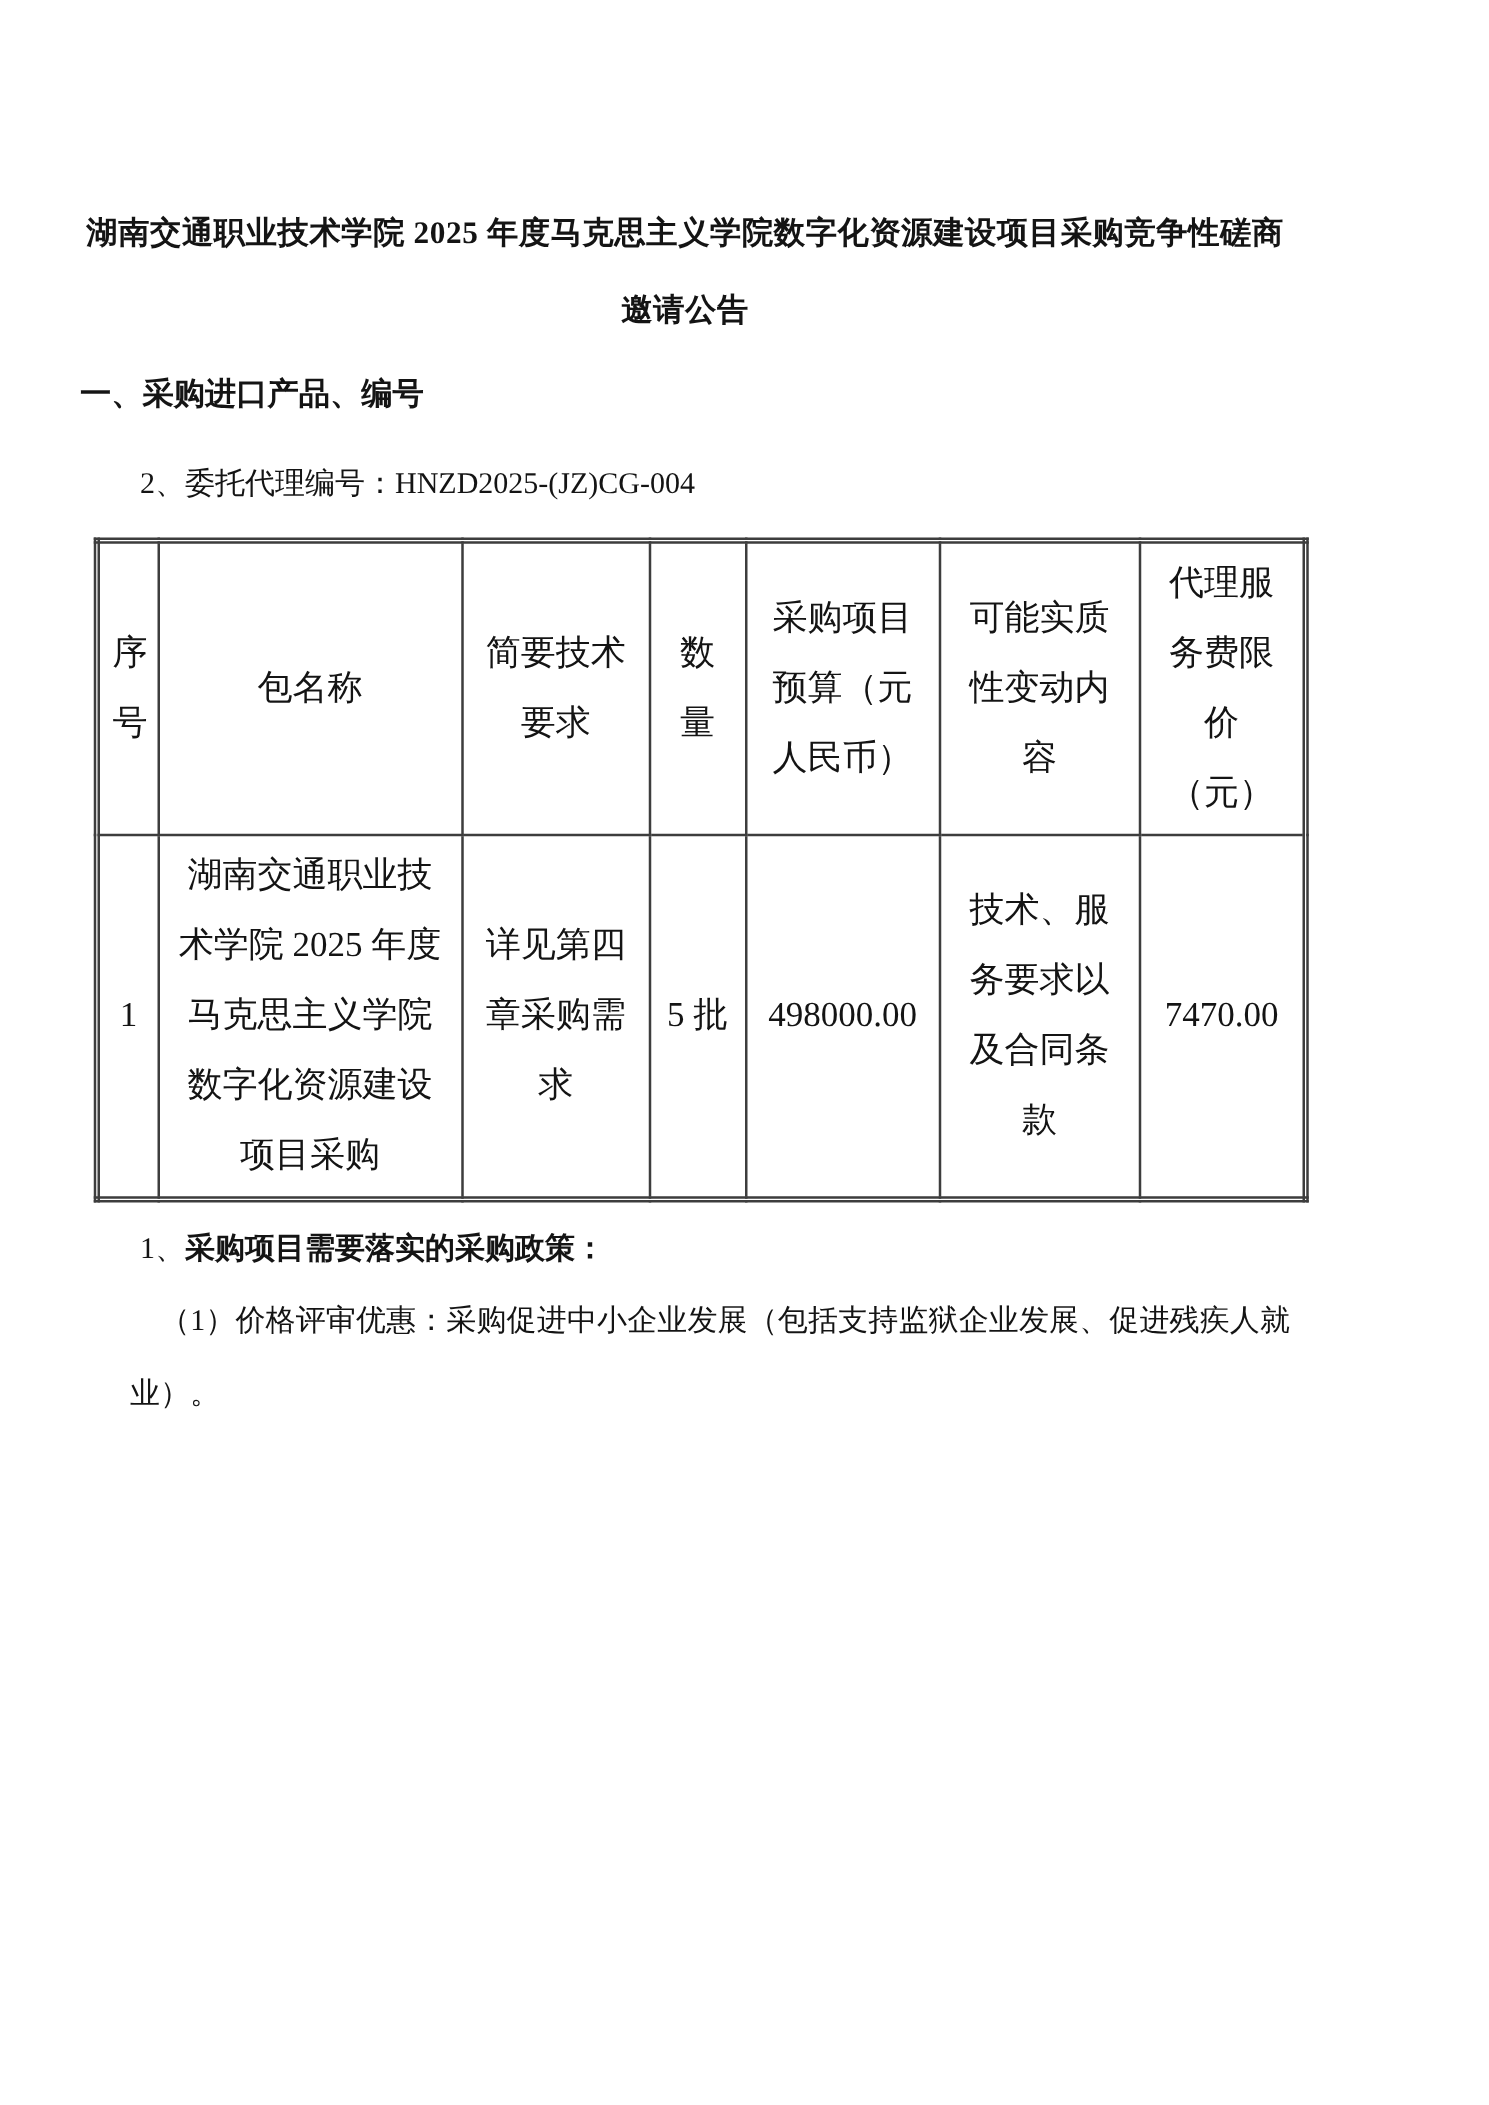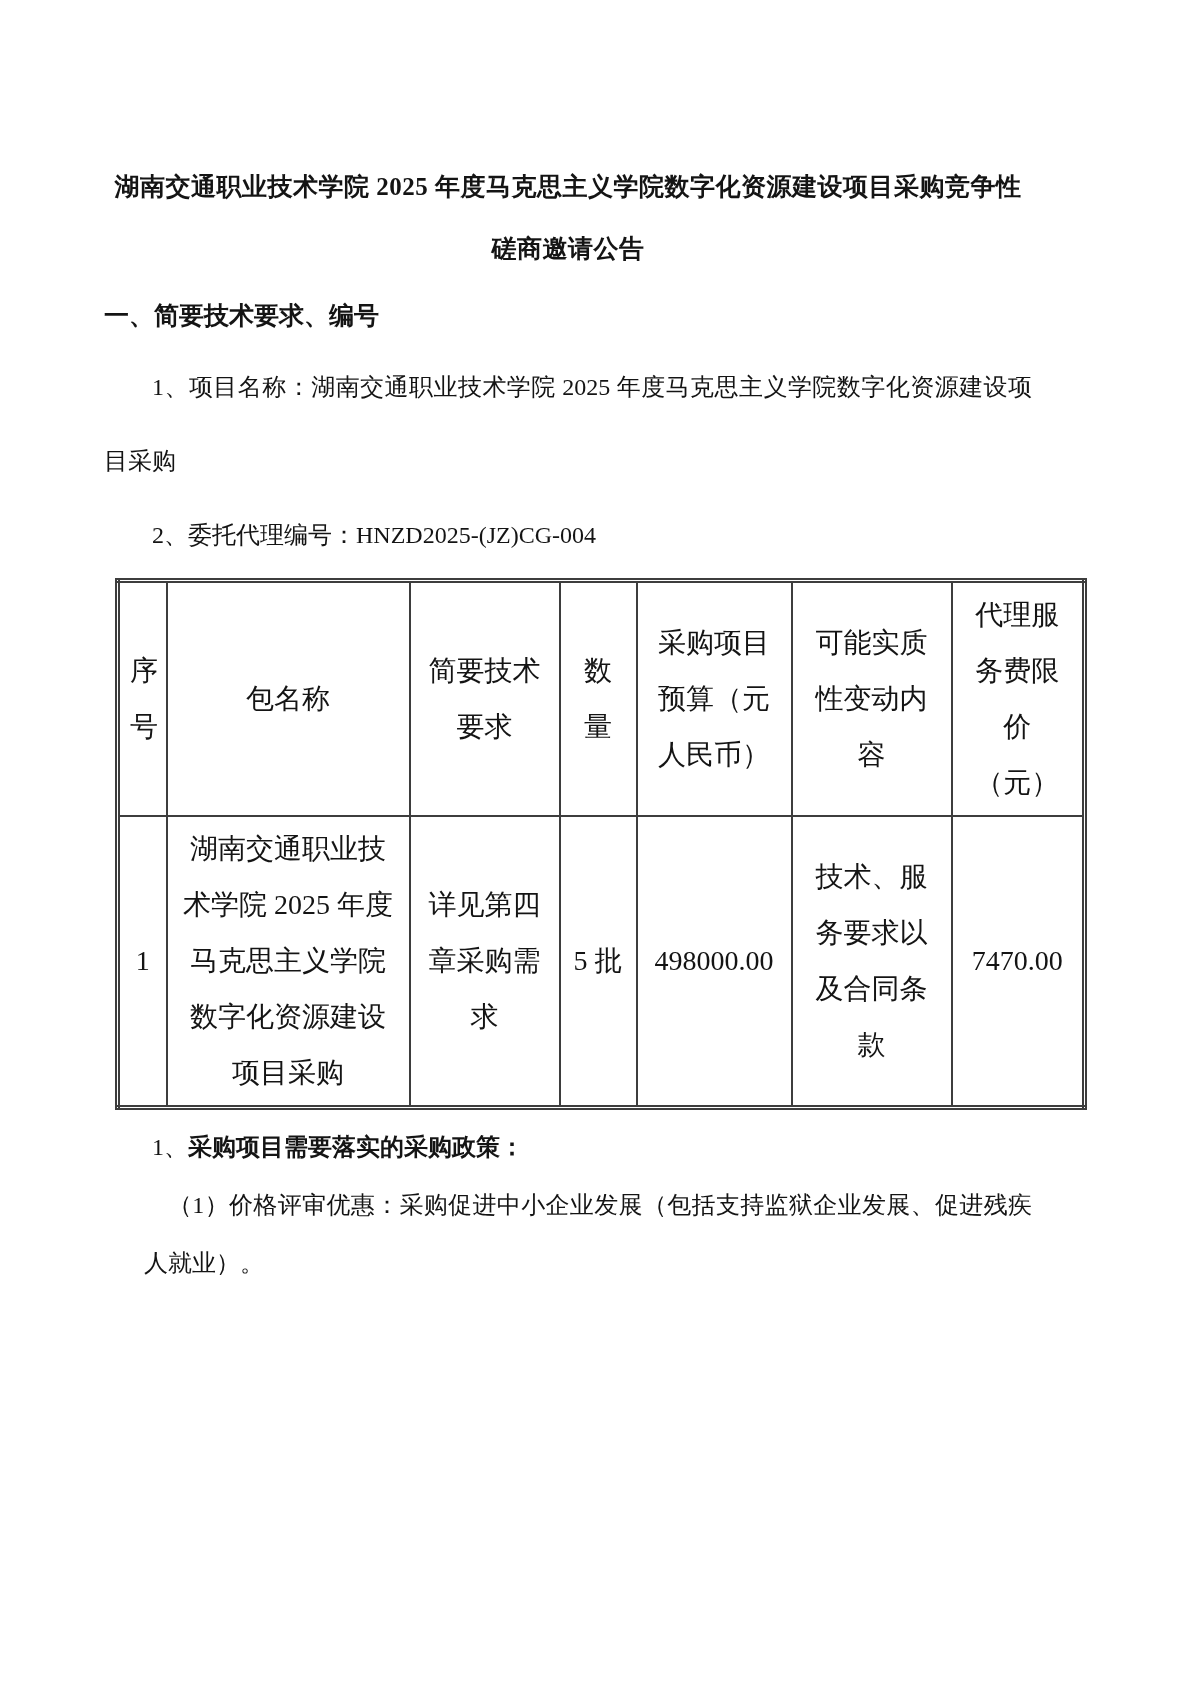"湖南交通职业技术学院 2025" .page { padding: 156px 159px 0 104px -> 156px 159px 0 64px }
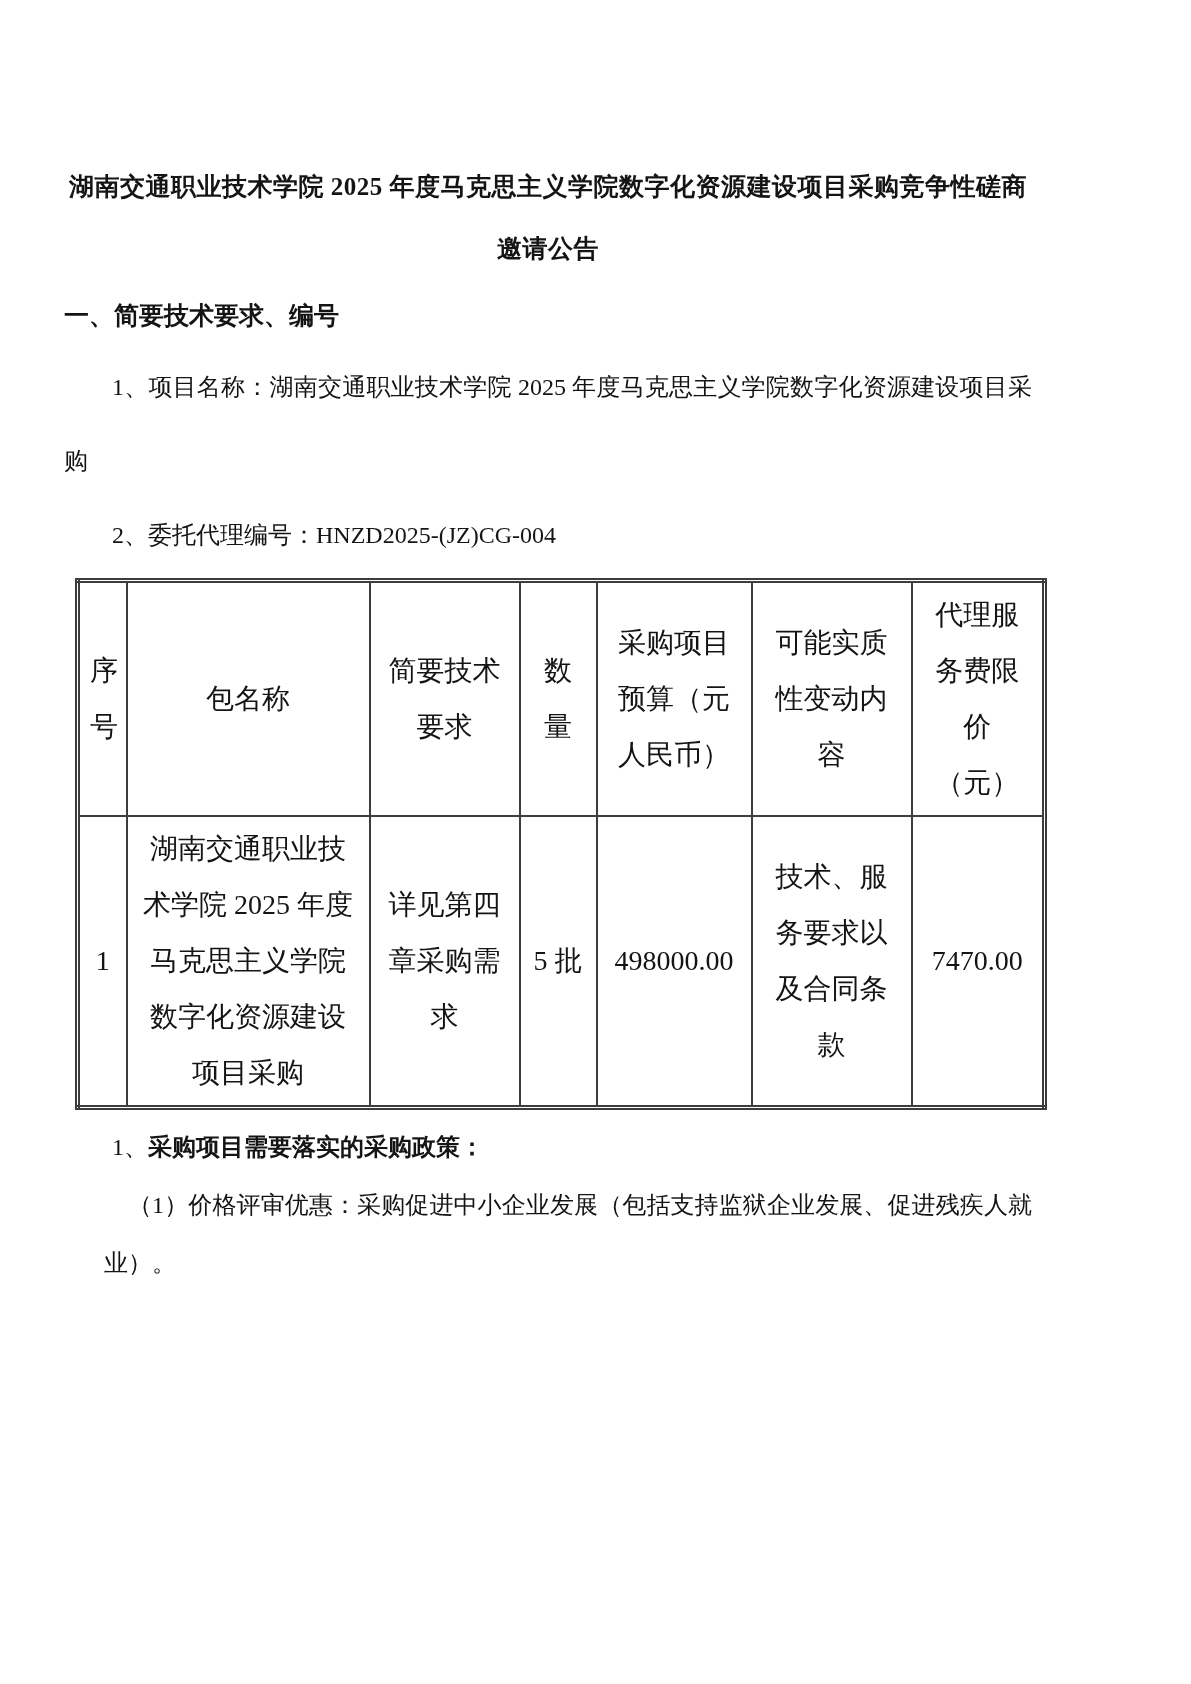"一、简要技术要求、编号" div.sec-heading { text: 简要技术要求 -> 采购进口产品 }
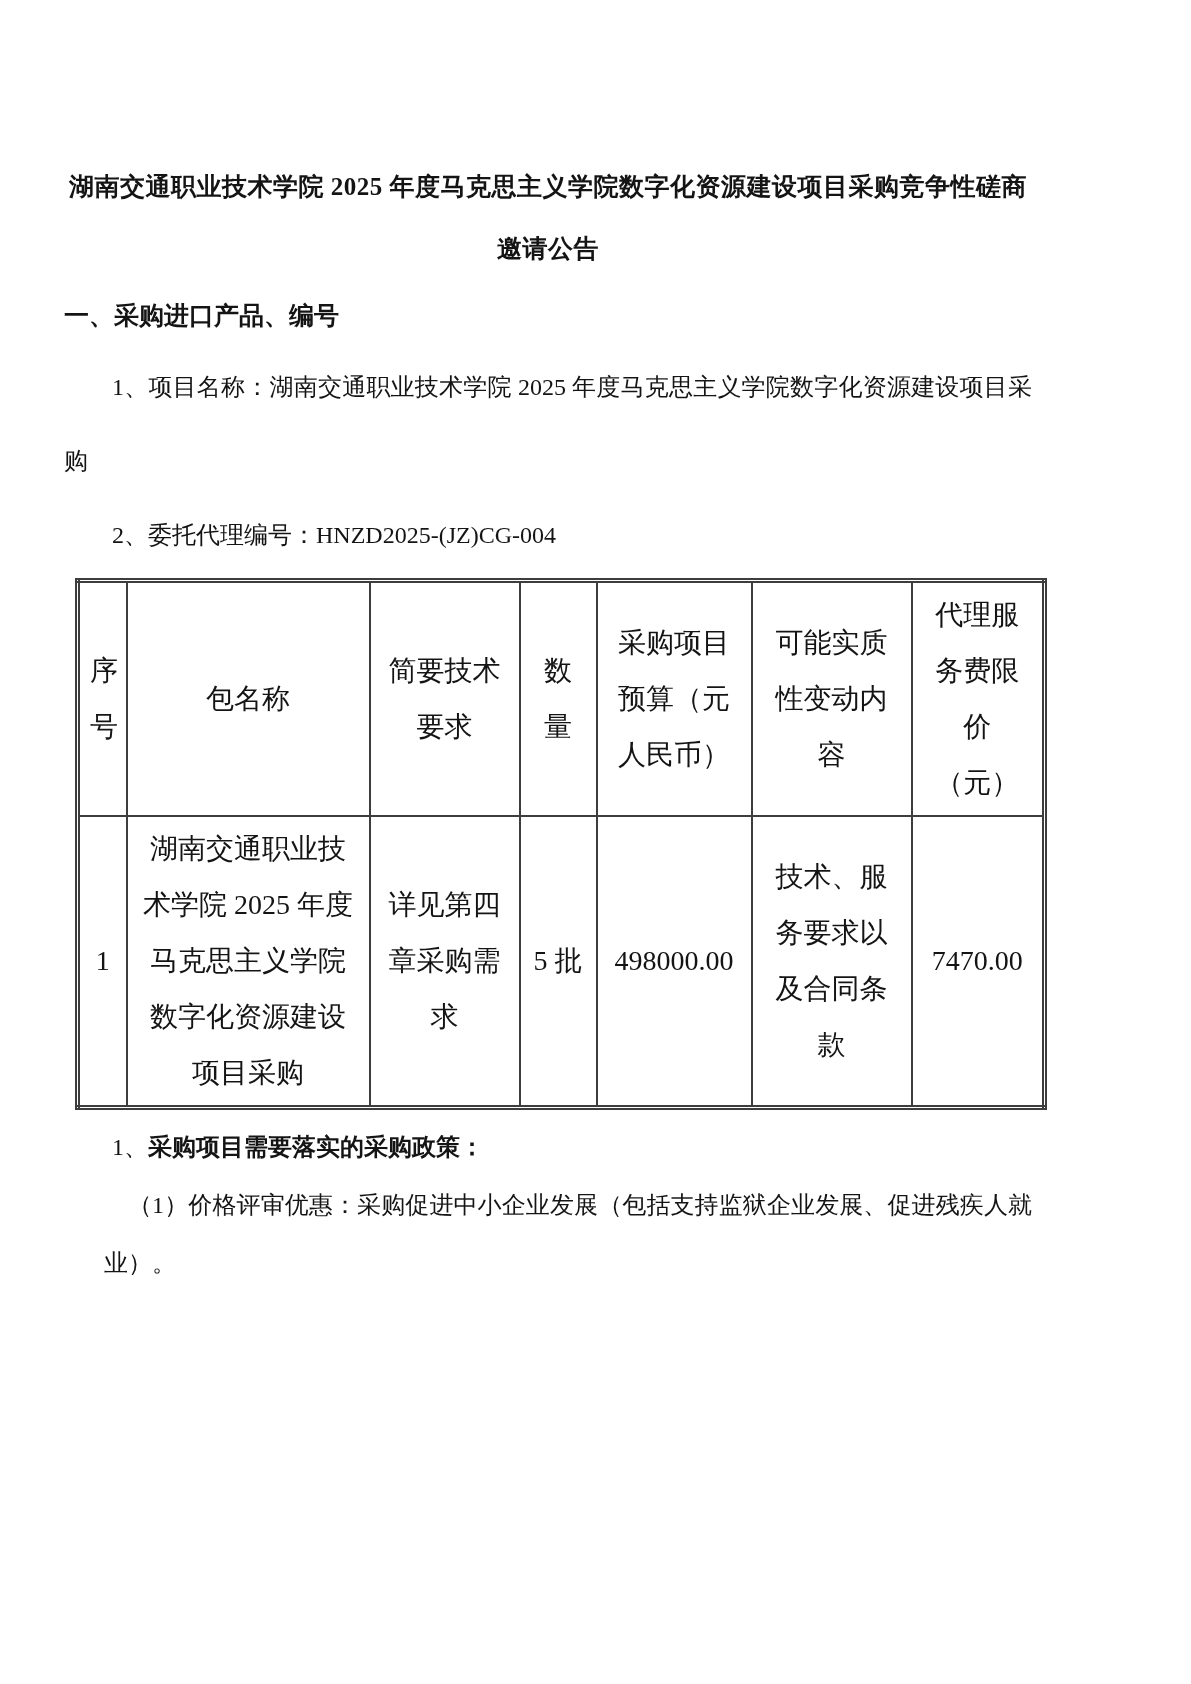"1、项目名称：湖南交通职业技术学院 2025" p.para { html: <p>1、项目名称：湖南交通职业技术学院 2025 年度马克思主义学院数字化资源建设项目采购</p> -> none }
